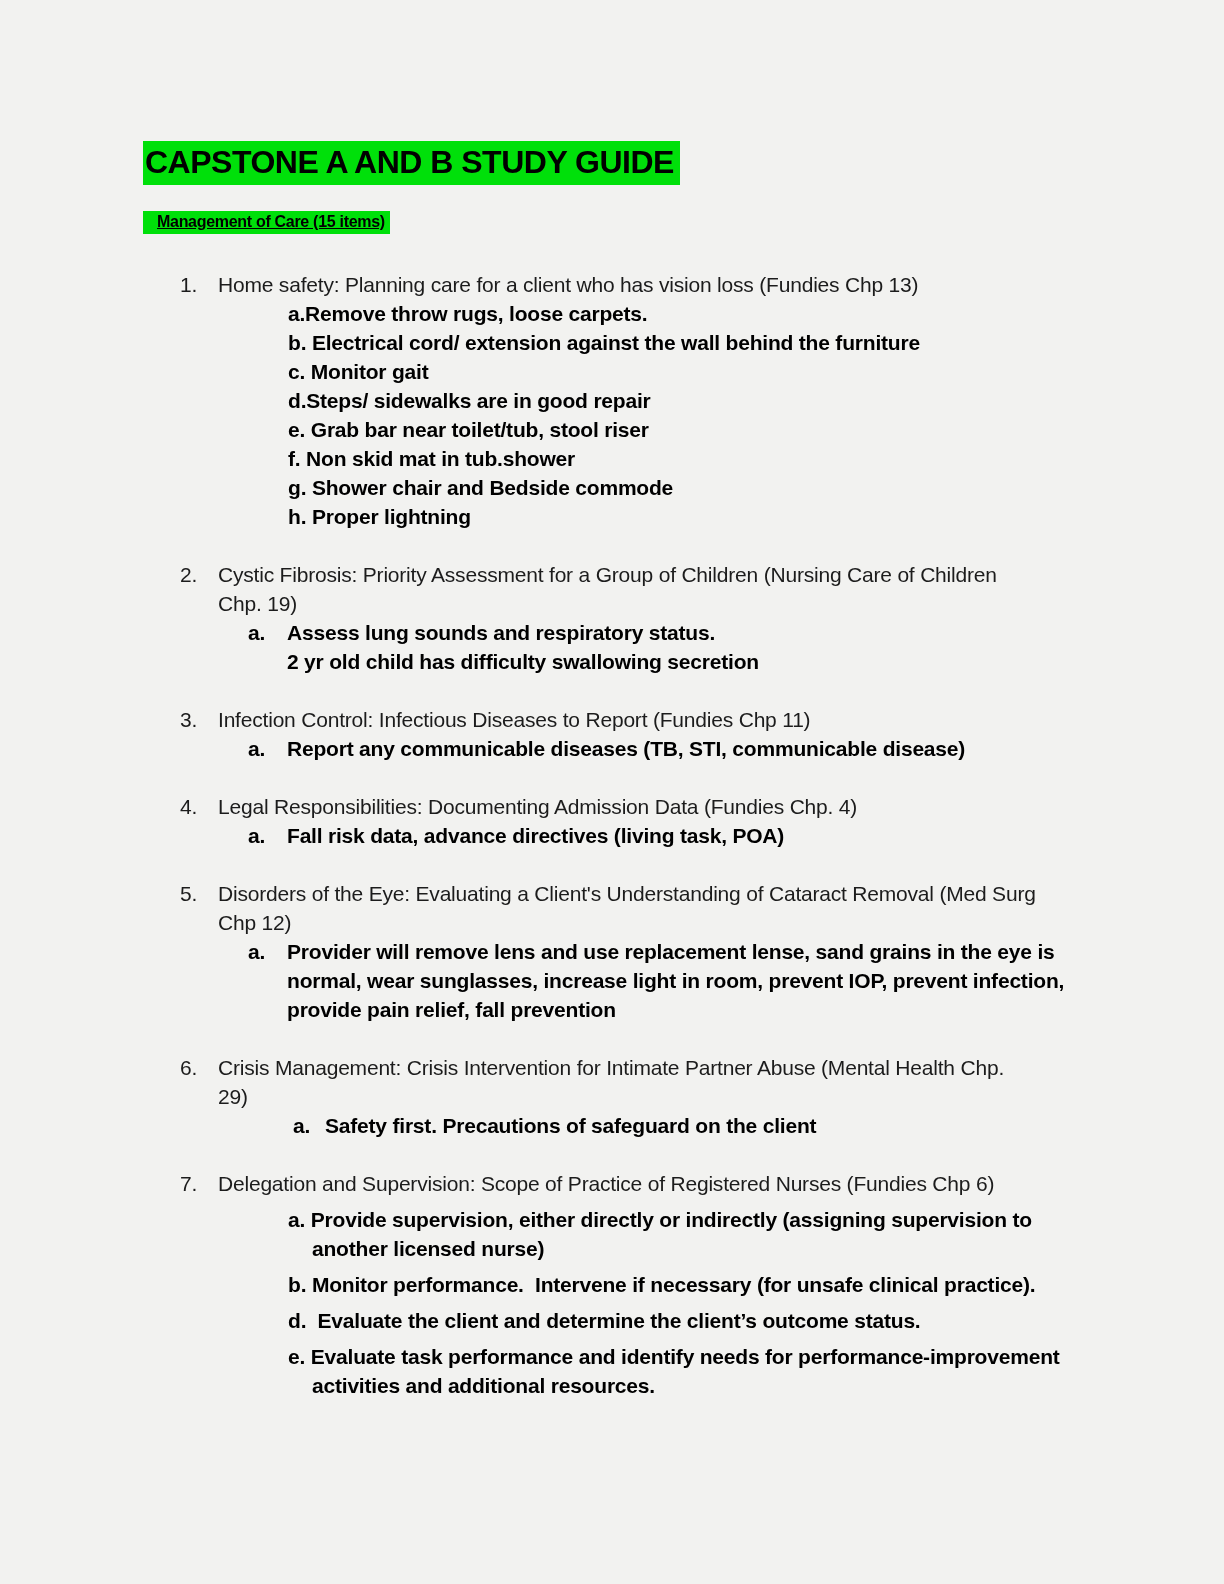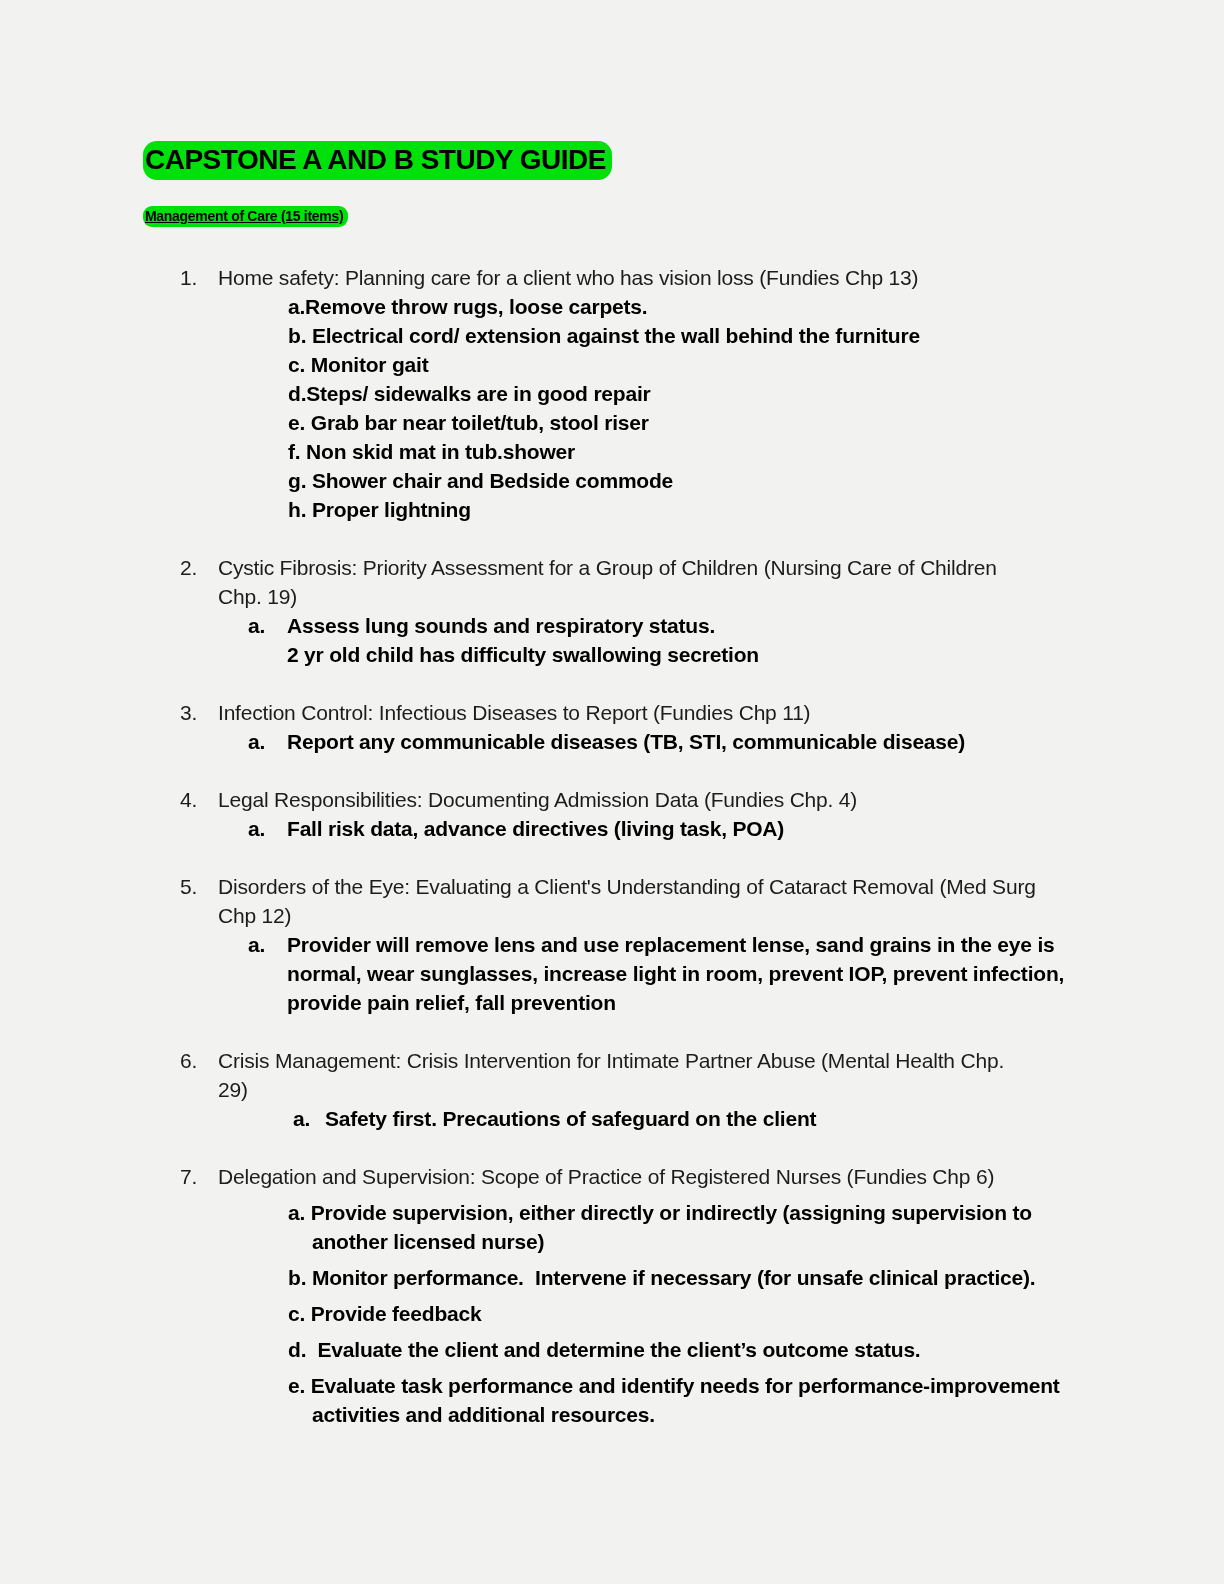"CAPSTONE A AND B STUDY" .doc-title { border-radius: 14px -> none; font-size: 28px -> 32px }
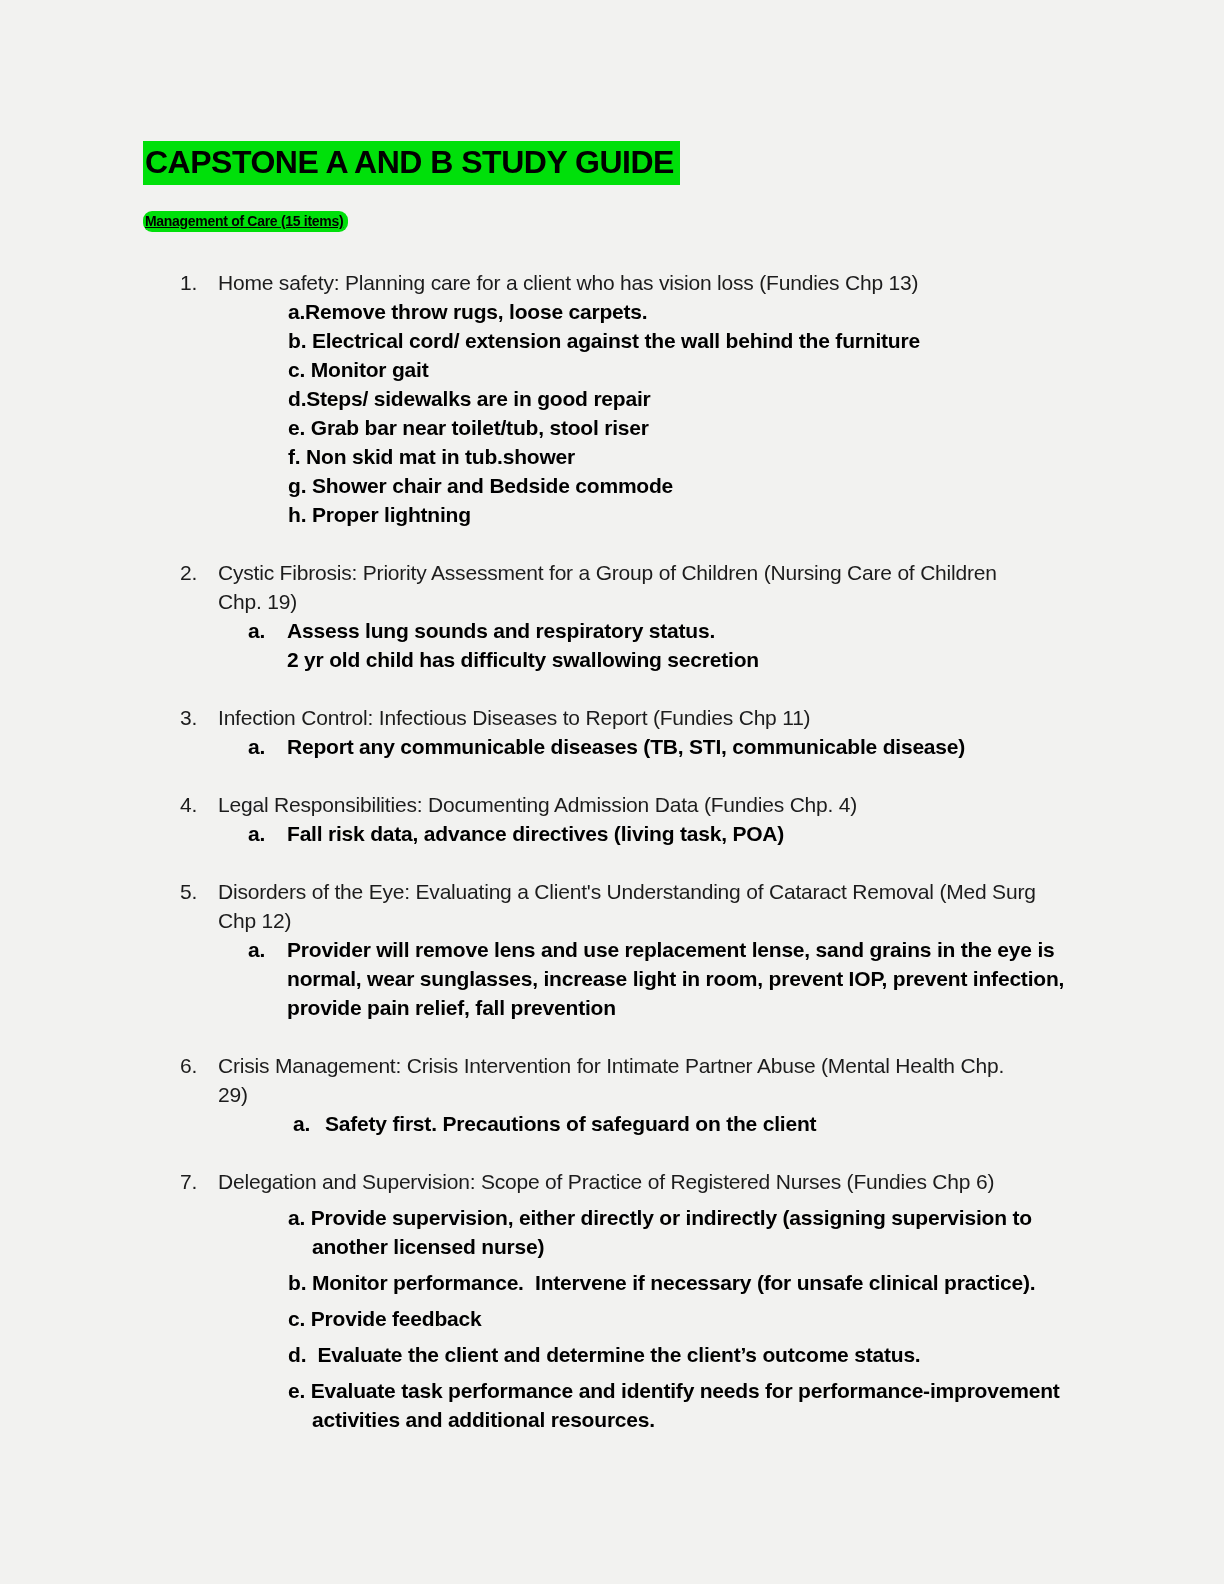"Management of Care (15 items)" .section-heading { border-radius: 9px -> none; font-size: 14px -> 16px; padding: 2px 5px 3px 2px -> 2px 5px 3px 14px }
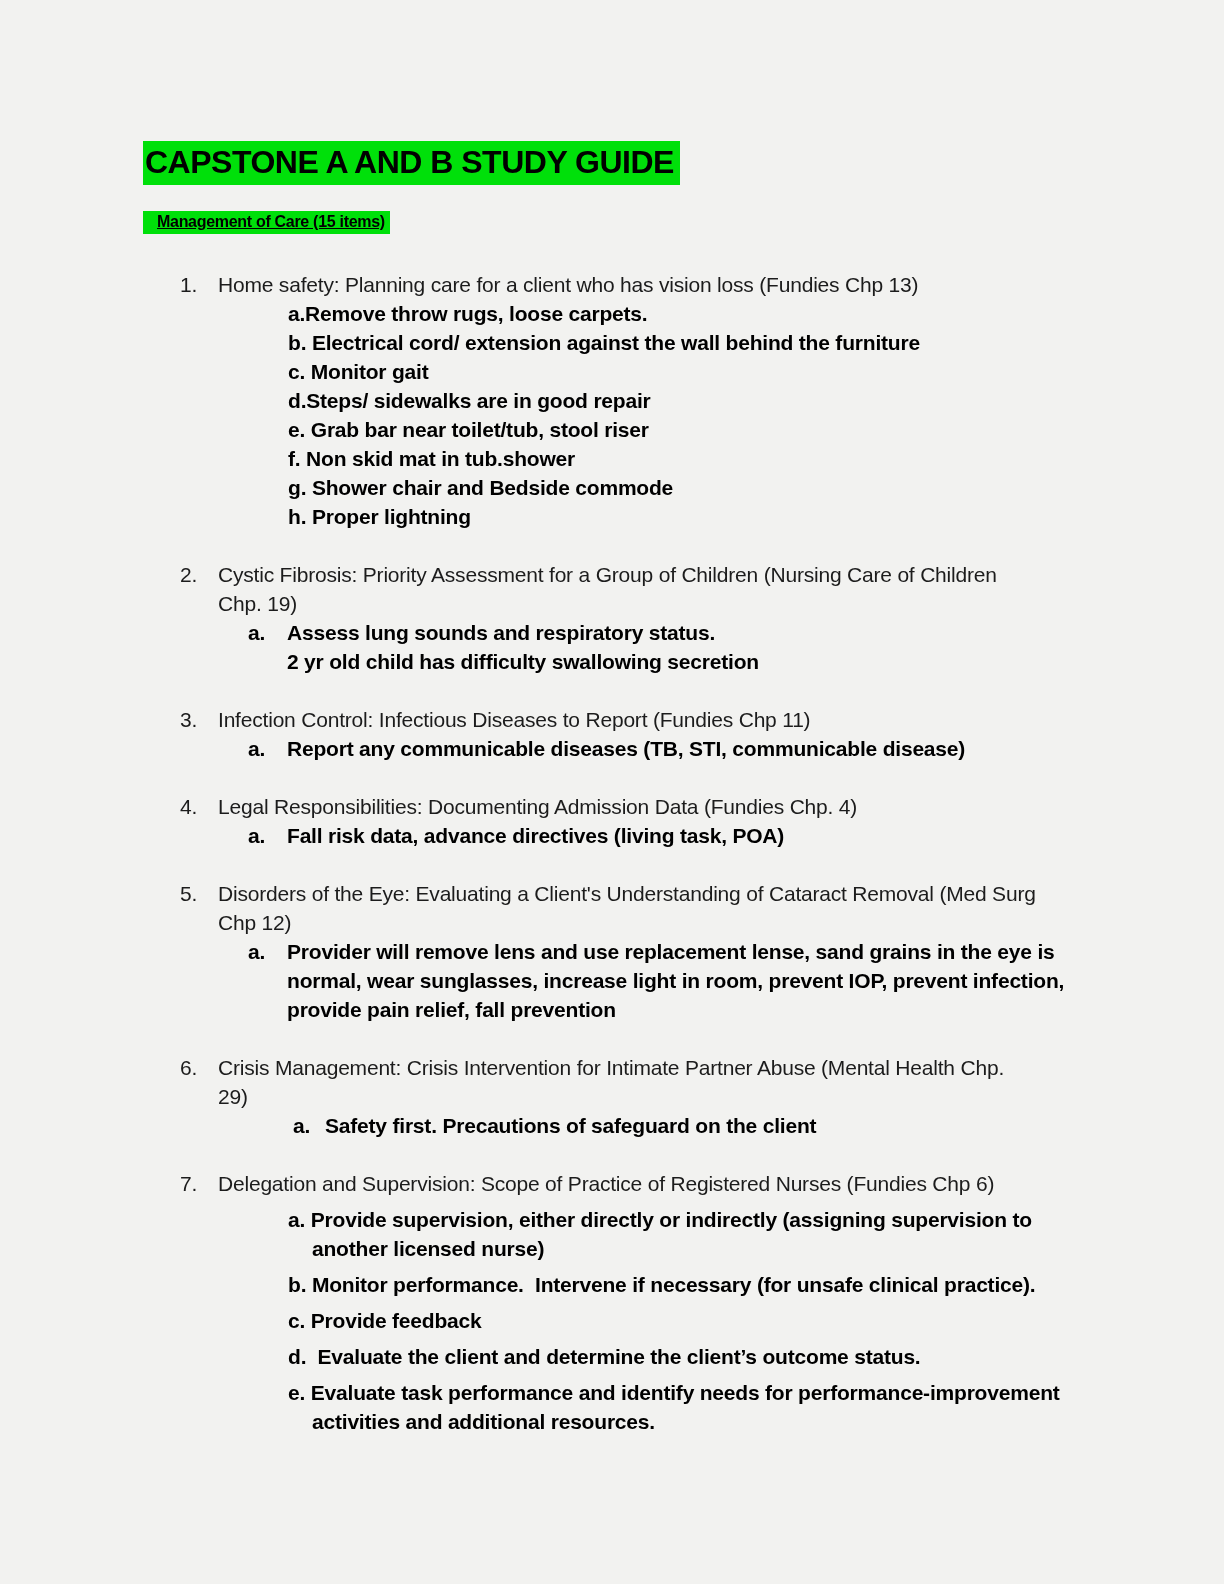"c. Provide feedback" div.sub { html: <div>c. Provide feedback</div> -> none }
